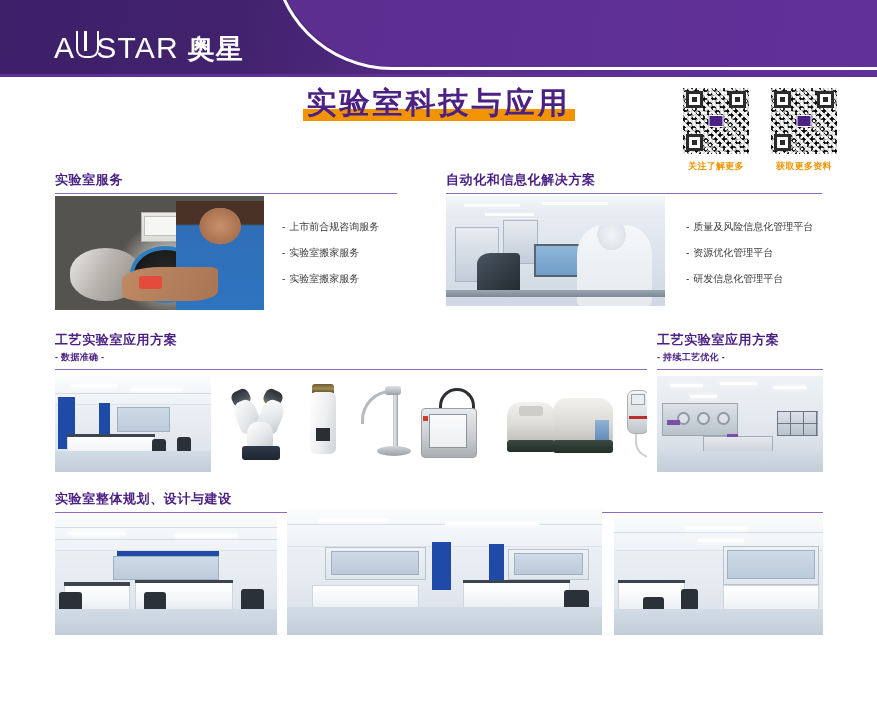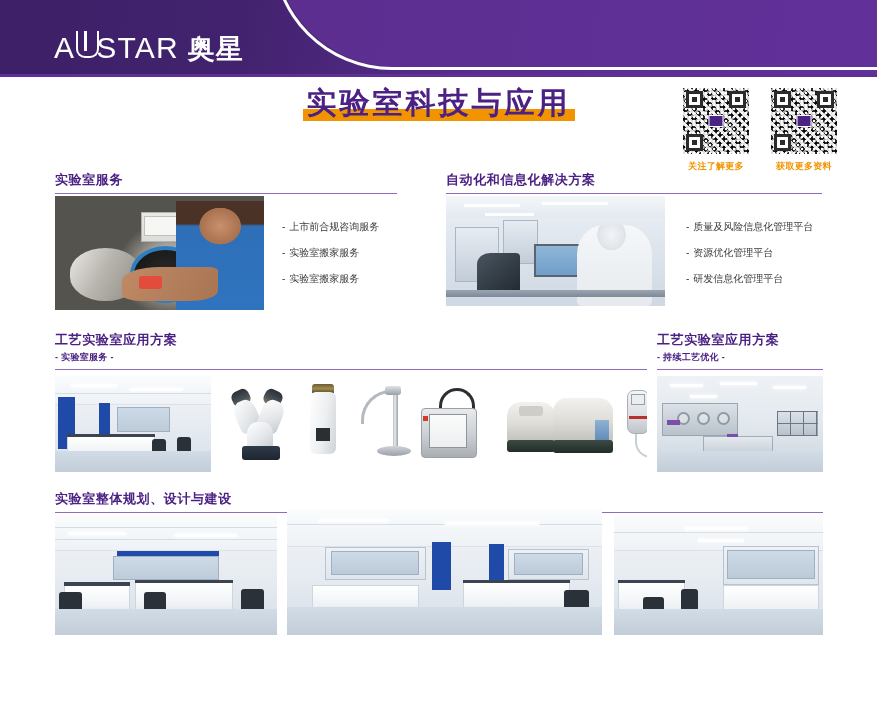"- 实验室服务 -" div.sec-sub { text: 实验室服务 -> 数据准确 }
